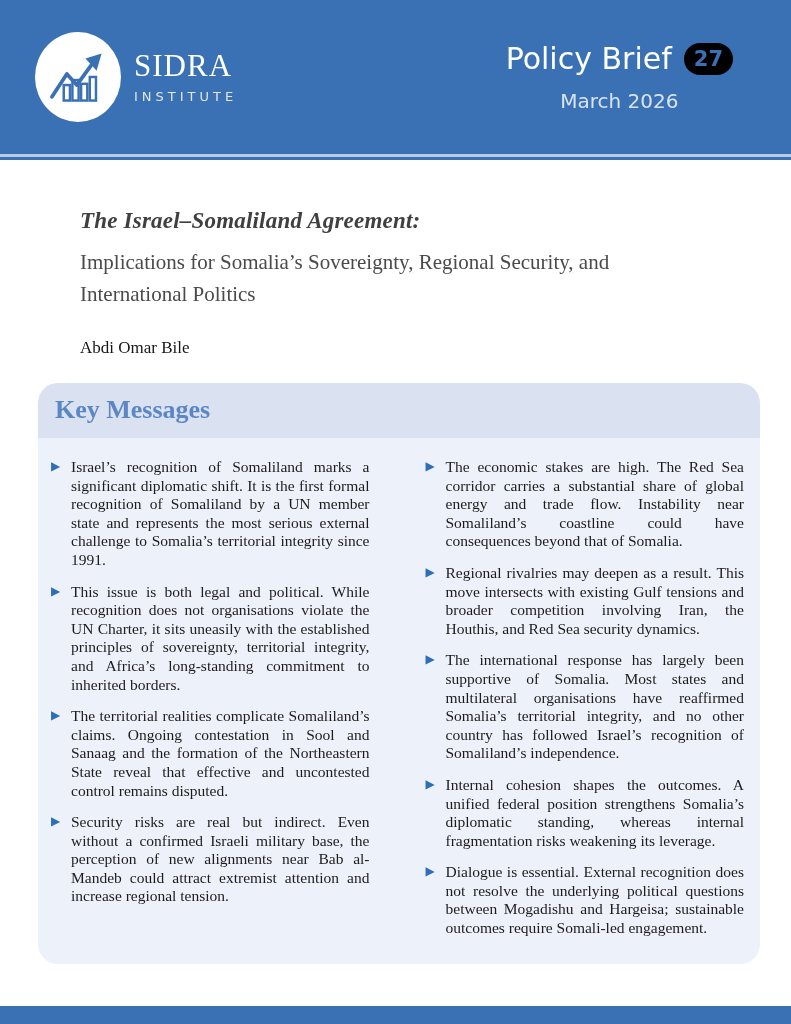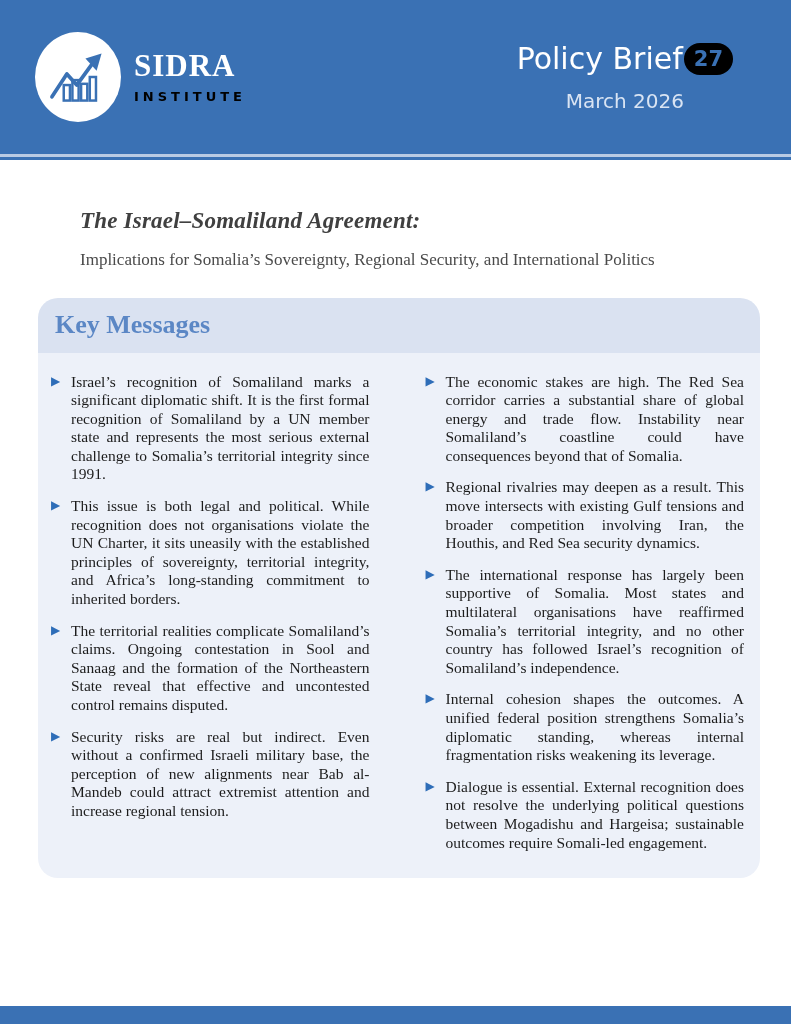"SIDRA" .brand { font-weight: bold -> none }
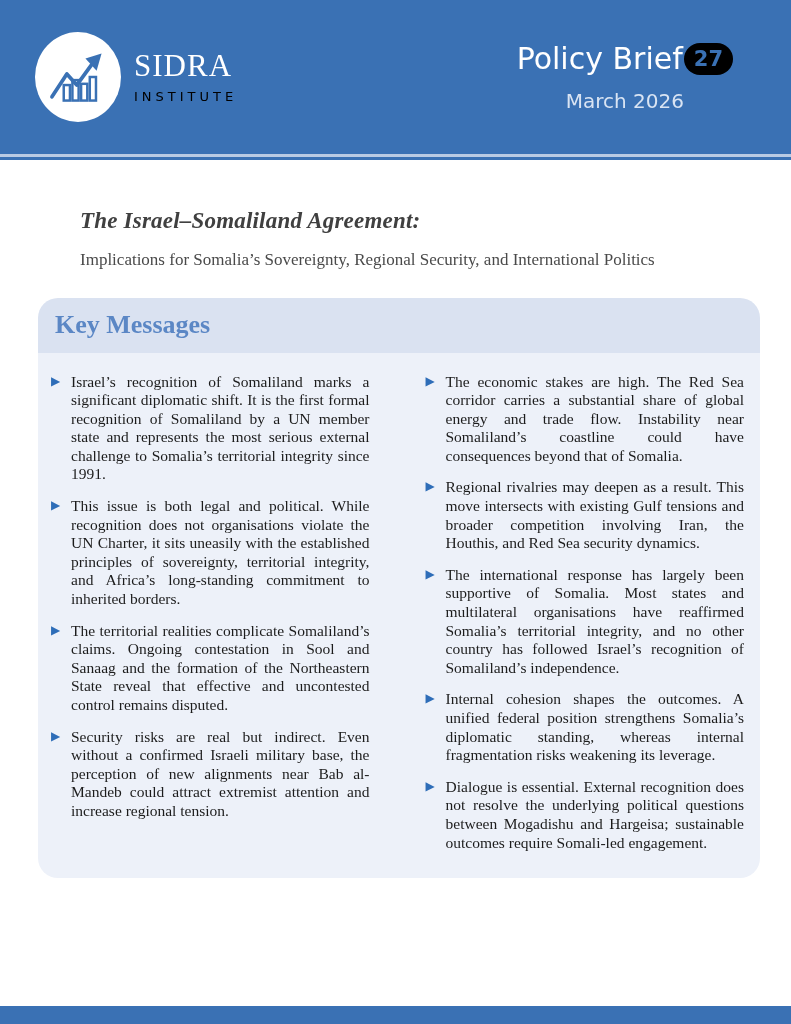"Policy Brief" .brief-row { gap: 1px -> 12px }
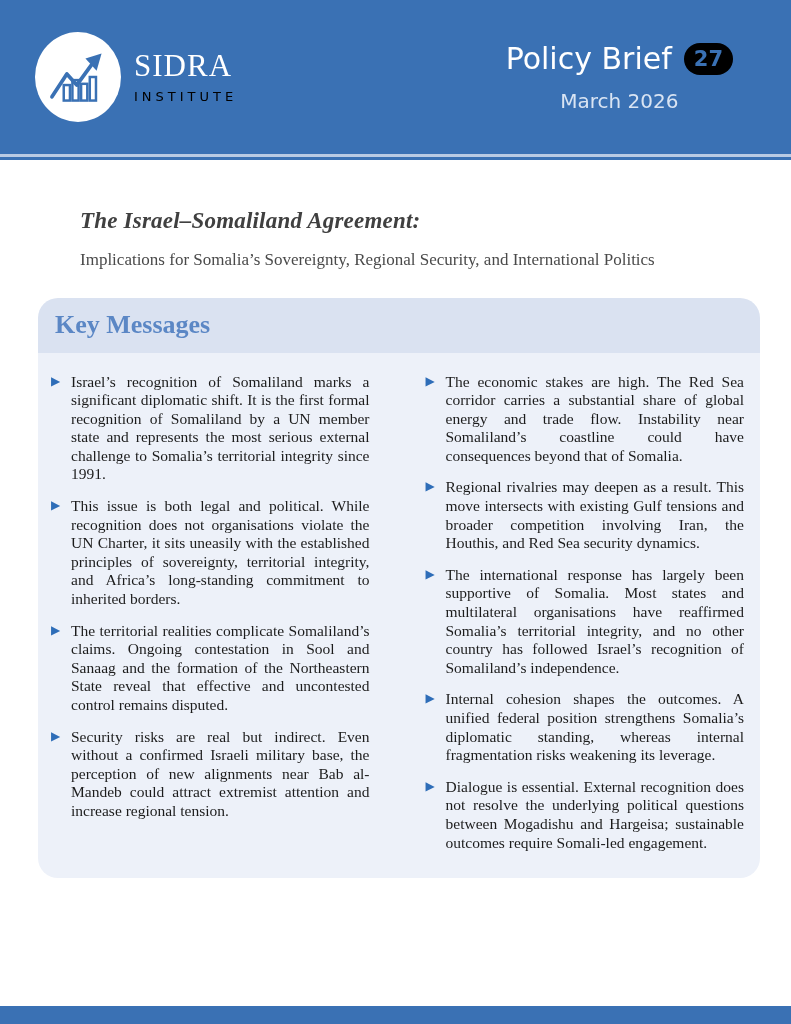"INSTITUTE" .brand-sub { color: #000000 -> #e5e5e5 }
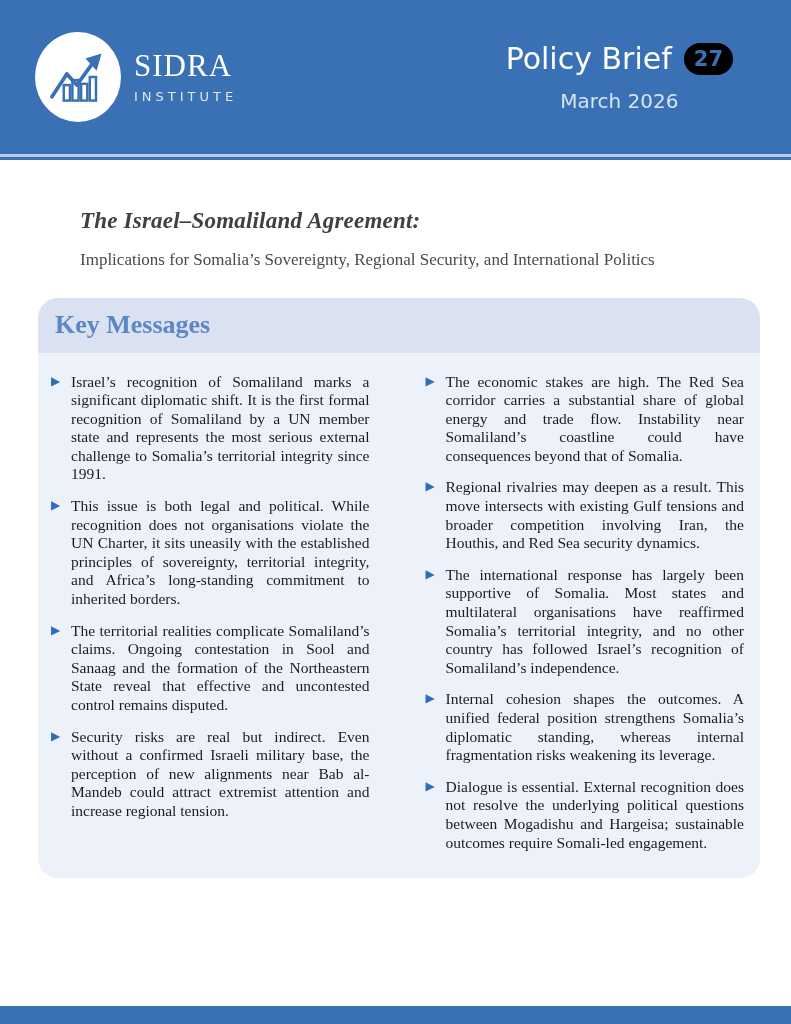"Implications for Somalia’s Sovereignty," .doc-subtitle { font-size: 17px -> 21px }
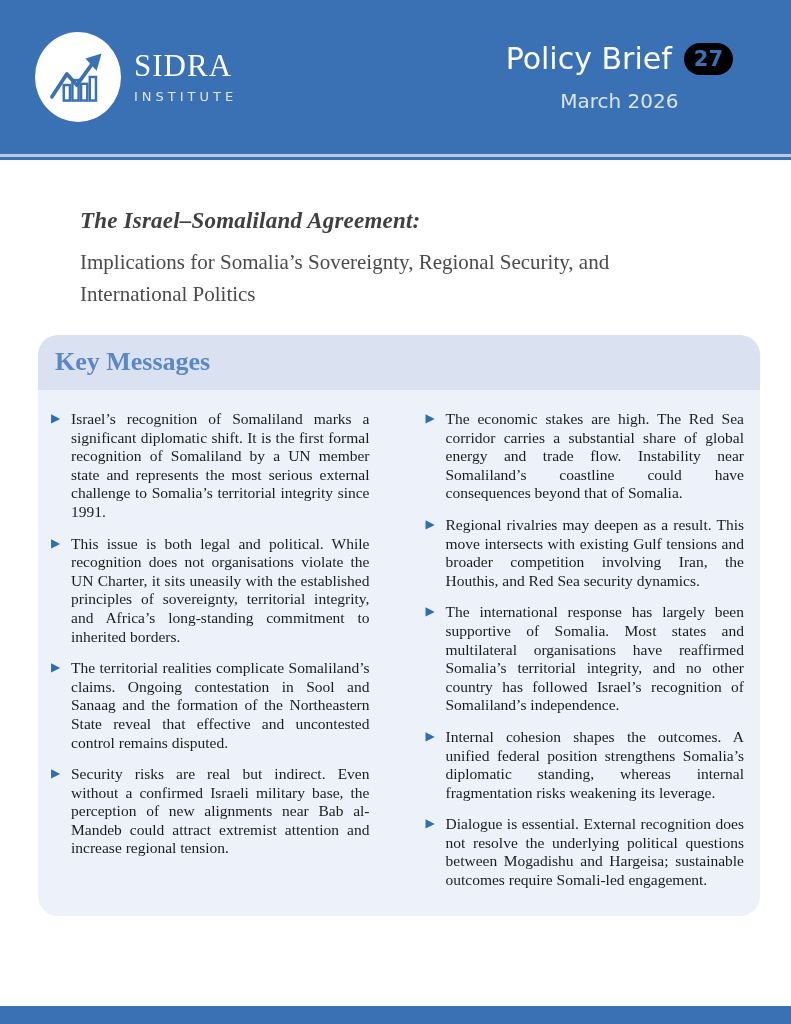"Abdi Omar Bile" div.doc-author { html: none -> <div>Abdi Omar Bile</div> }
